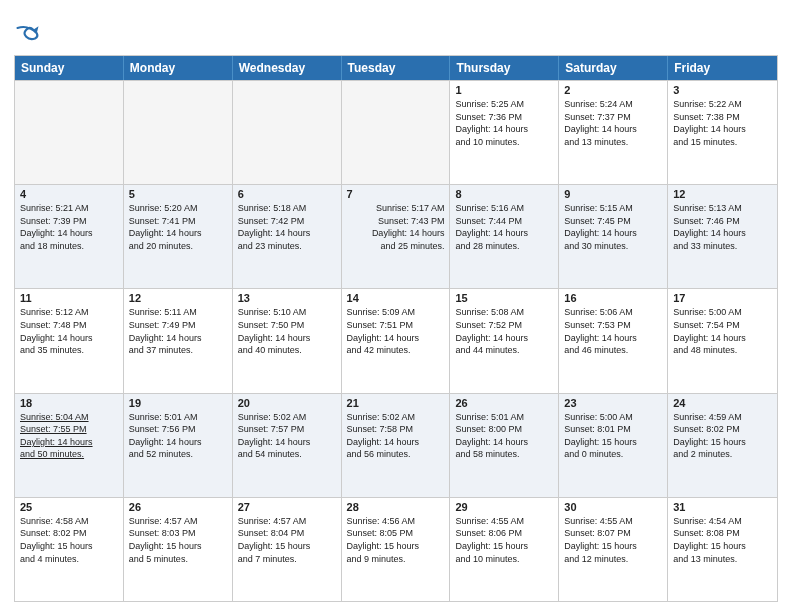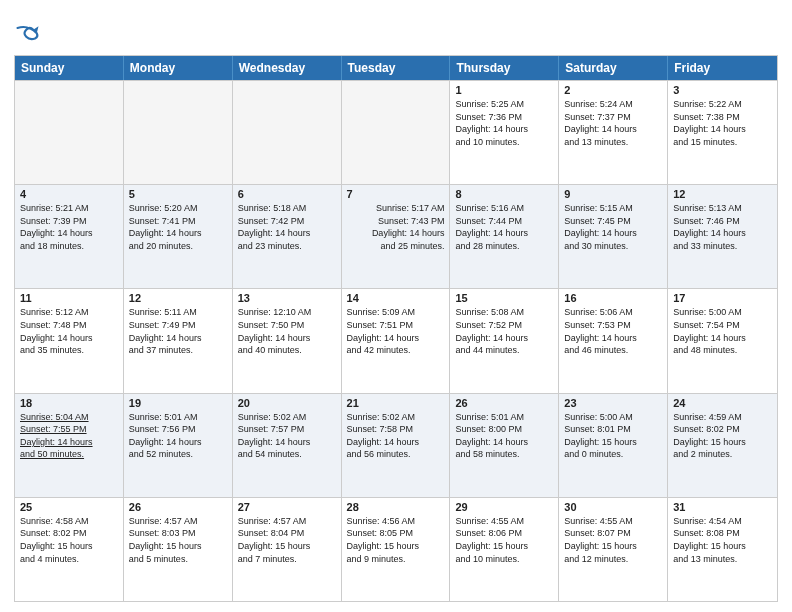"Sunrise: 12:10 AM" div.cell-text { text: 12:10 -> 5:10 }
